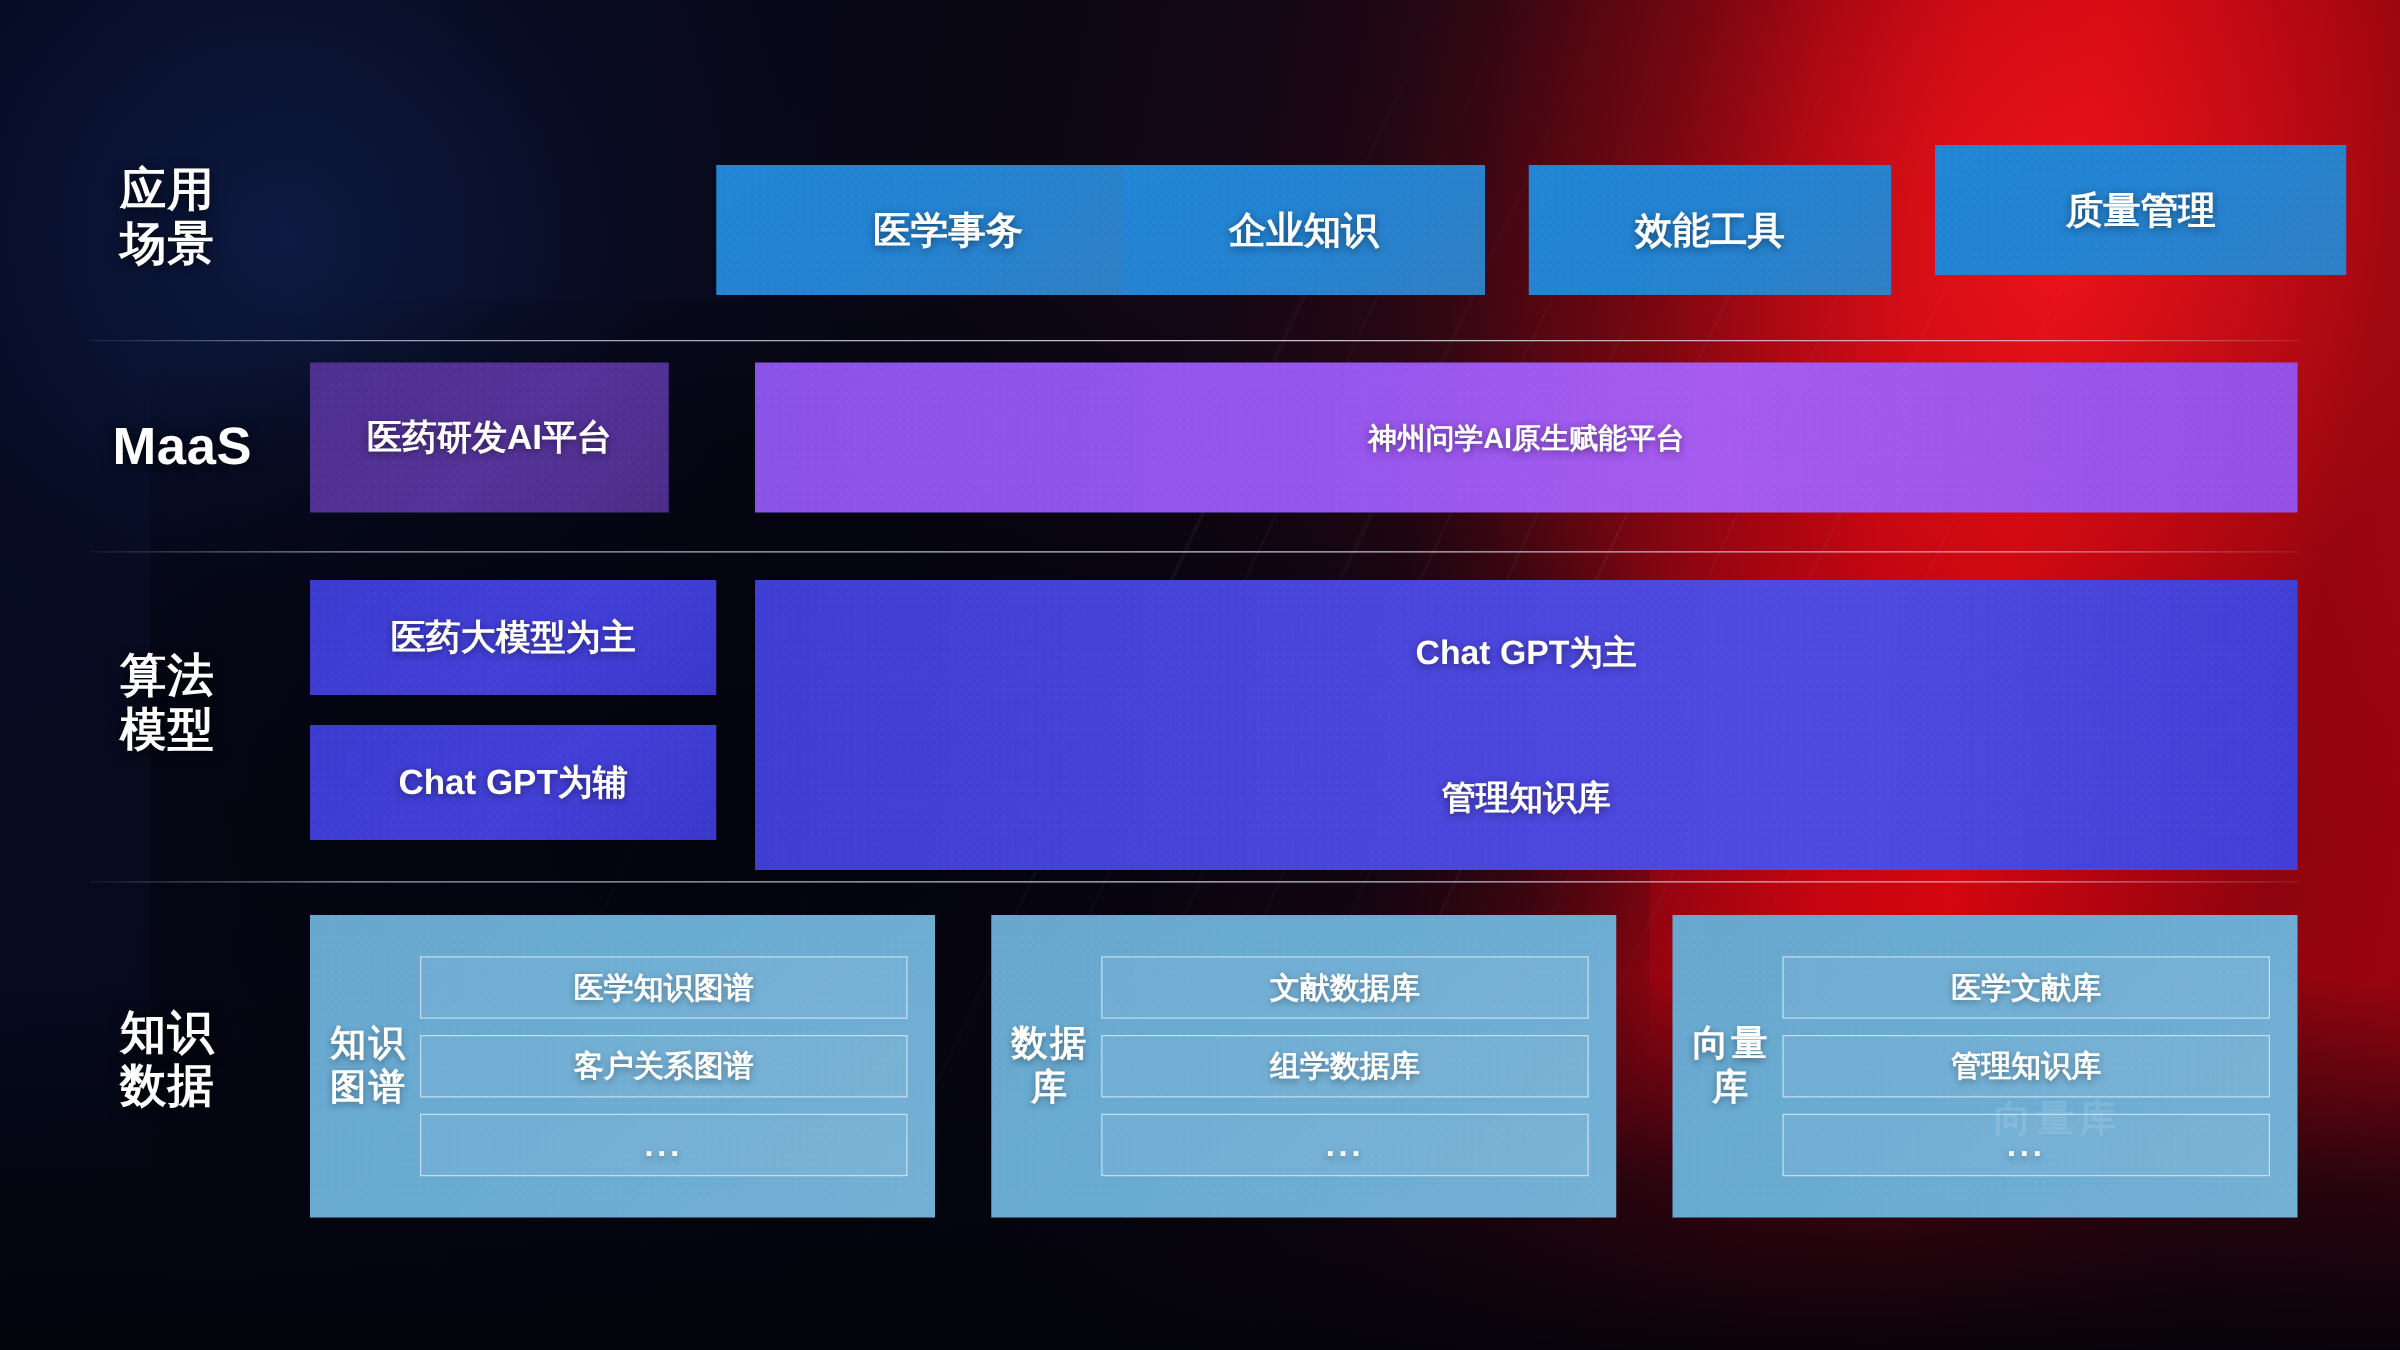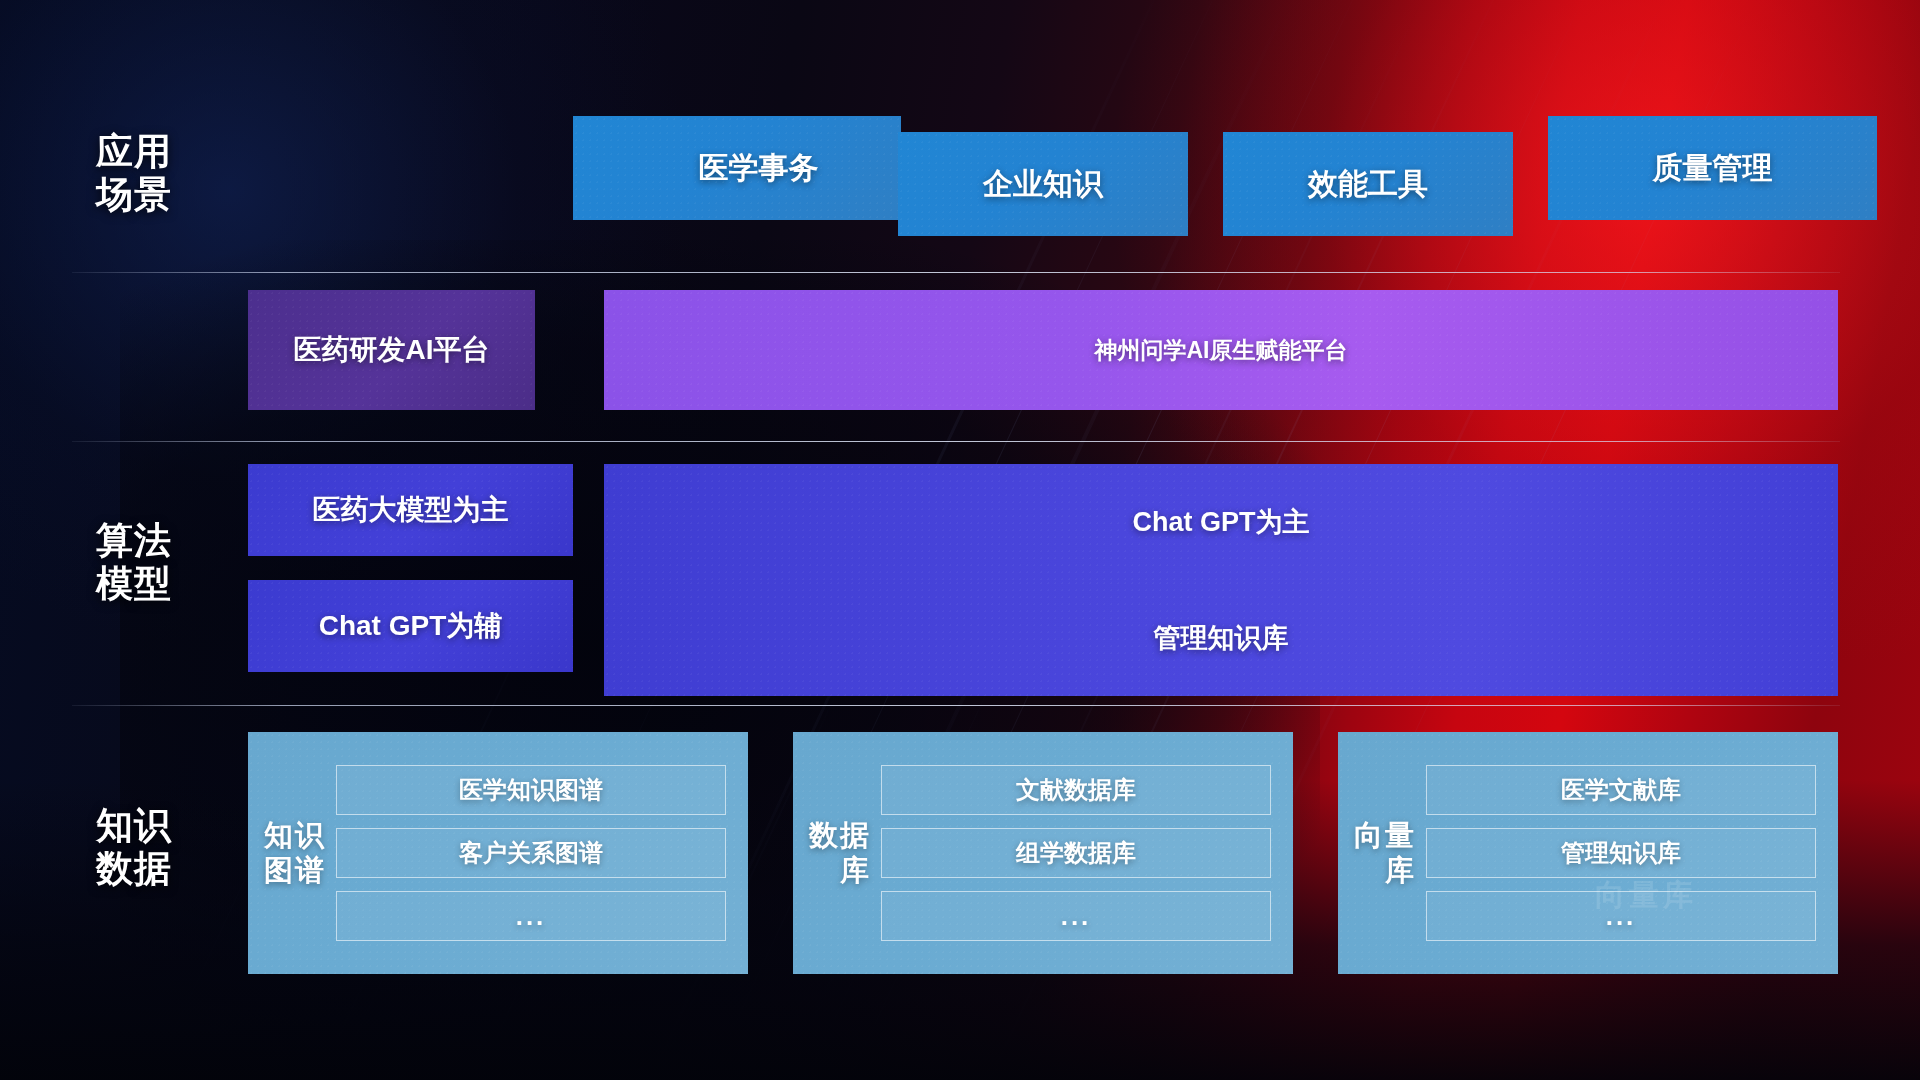"医学事务" div.box { top: 116px -> 132px }
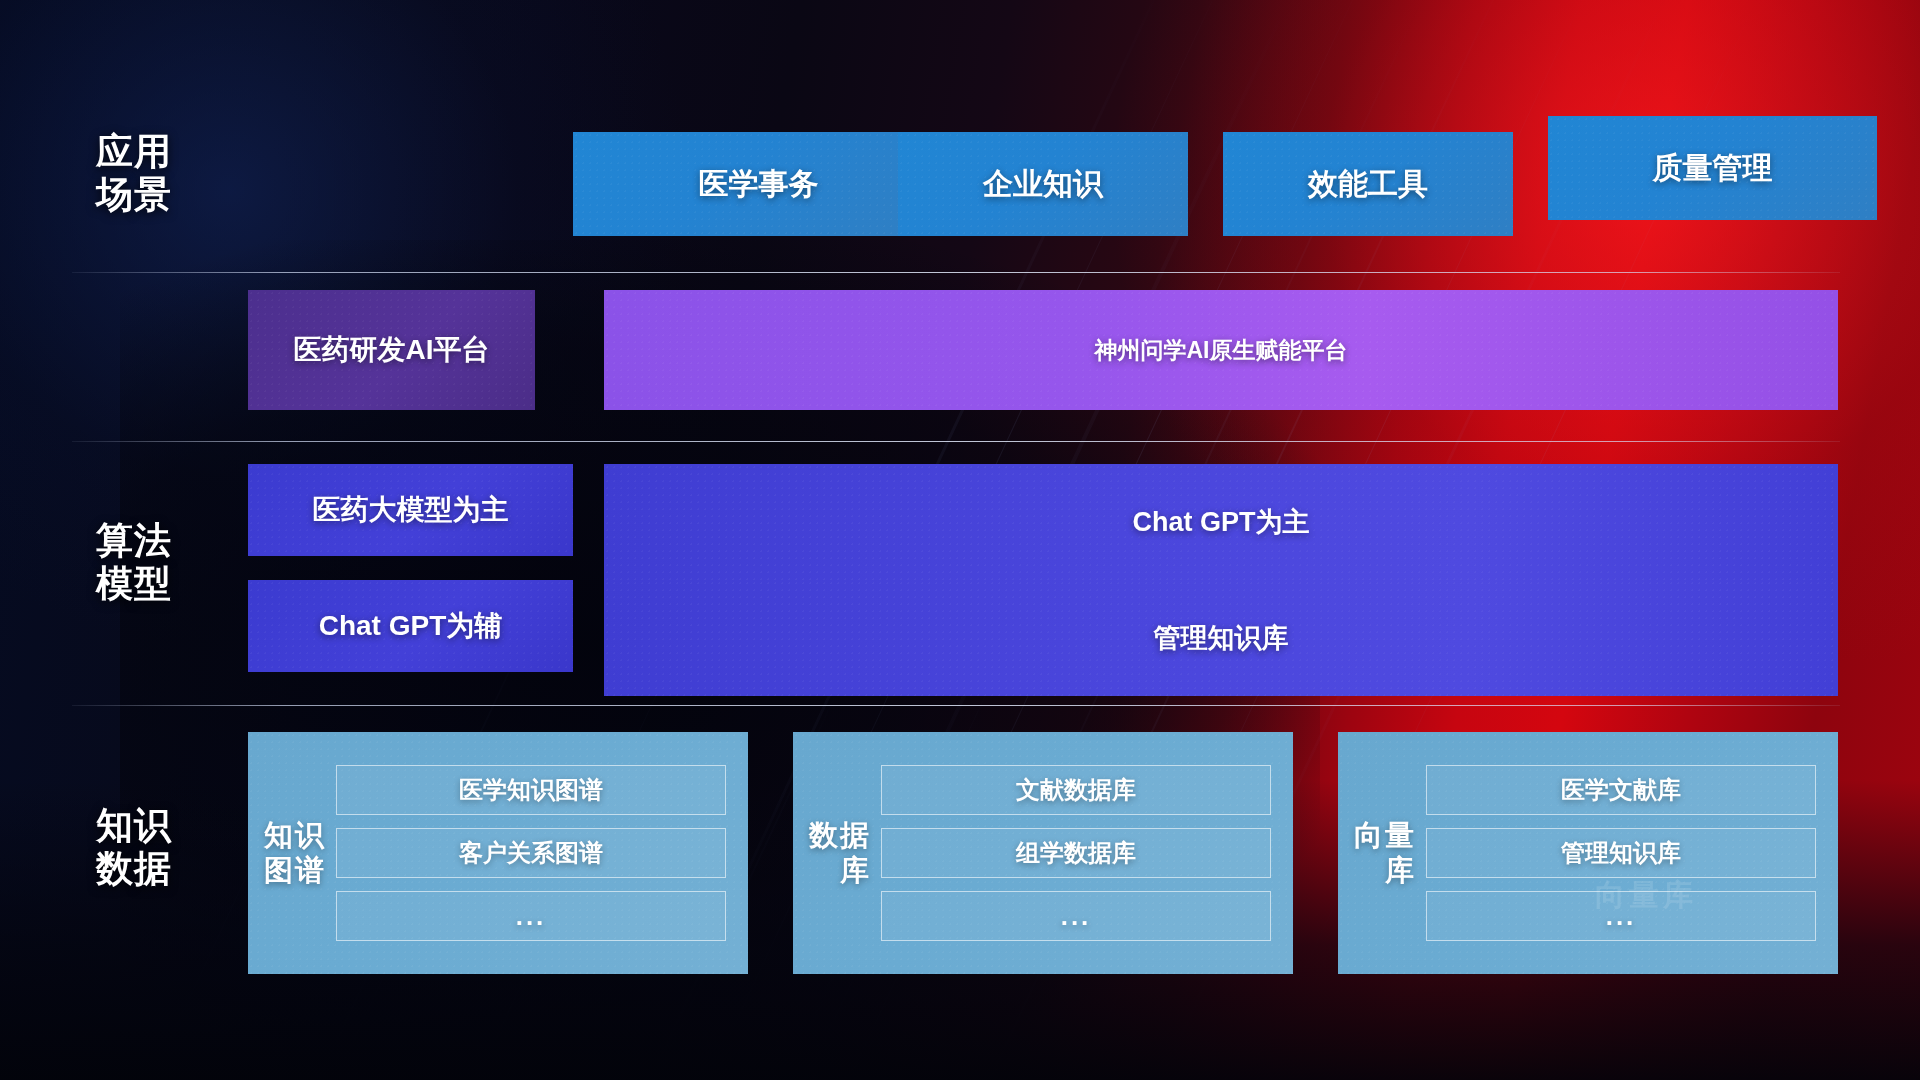"MaaS" div.row-label { html: none -> <div>MaaS</div> }
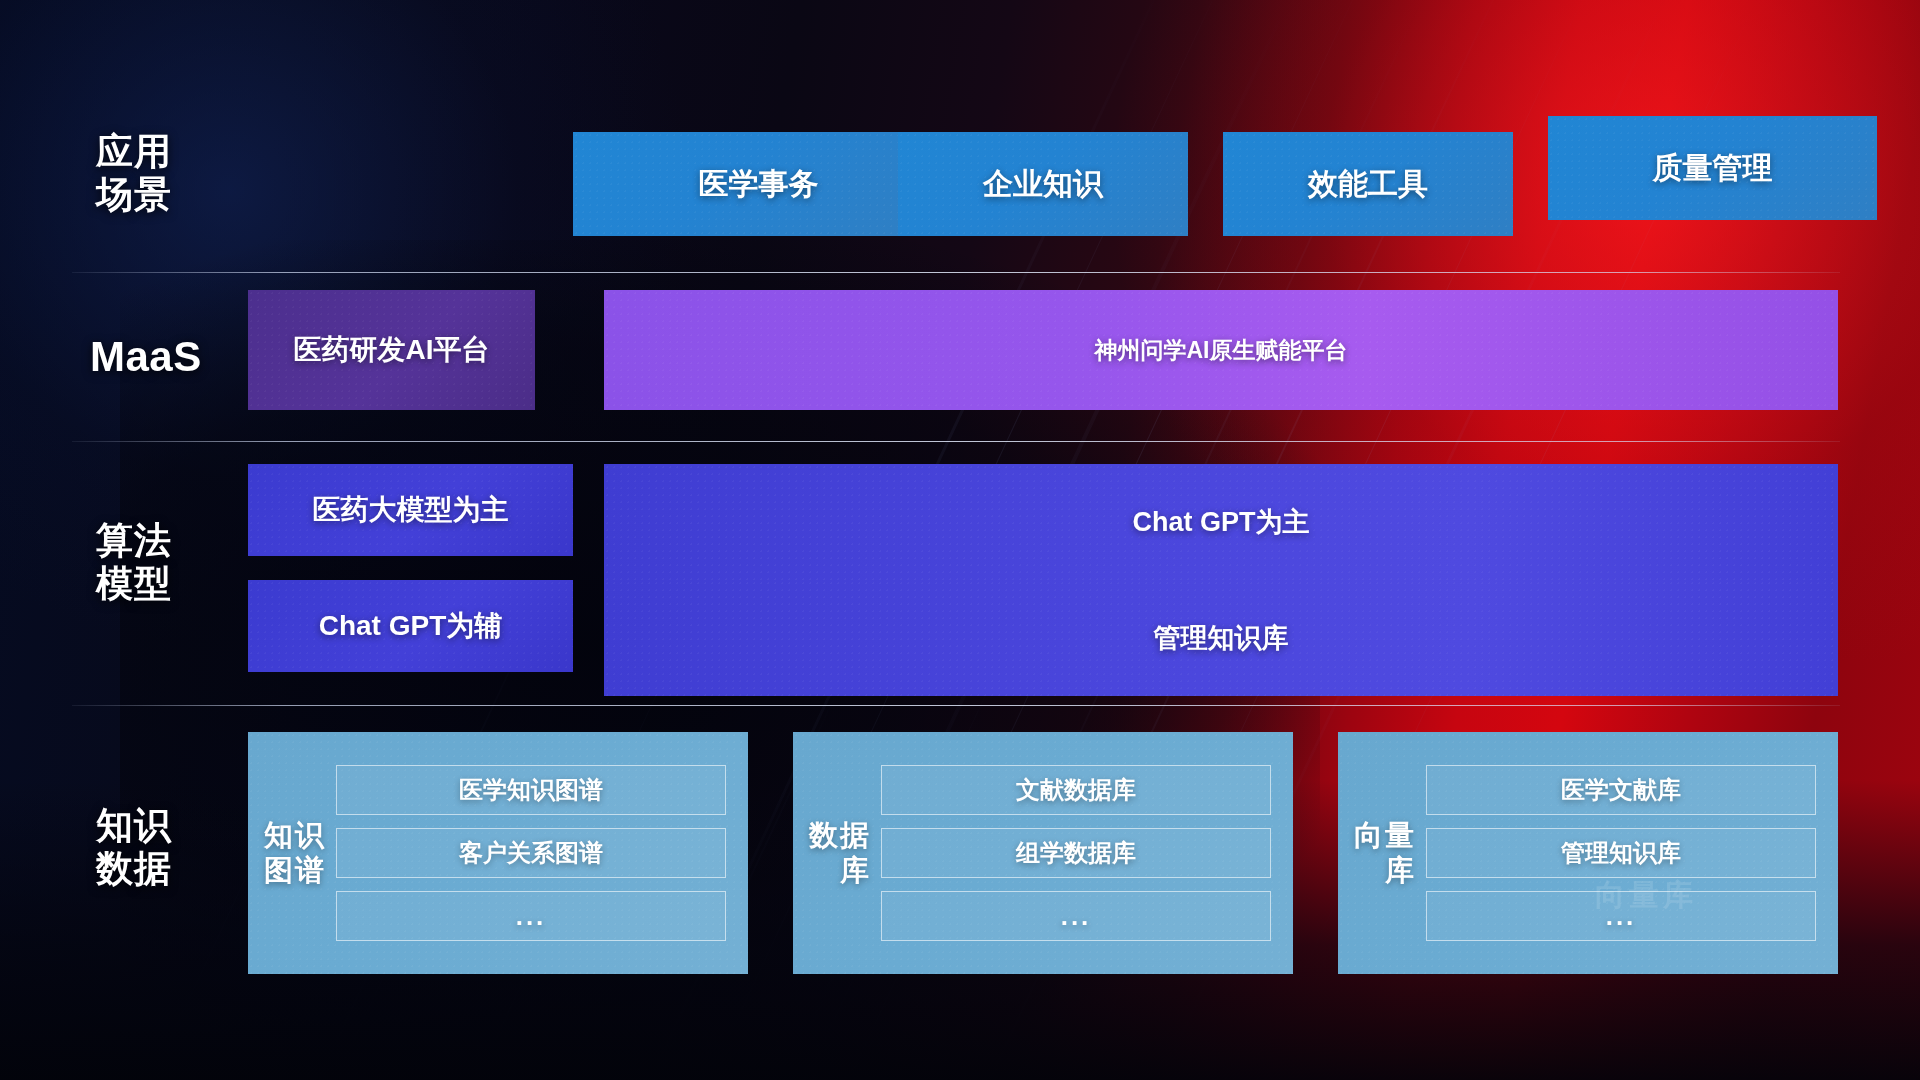"知识图谱" .kpanel-title { text-align: right -> center }
